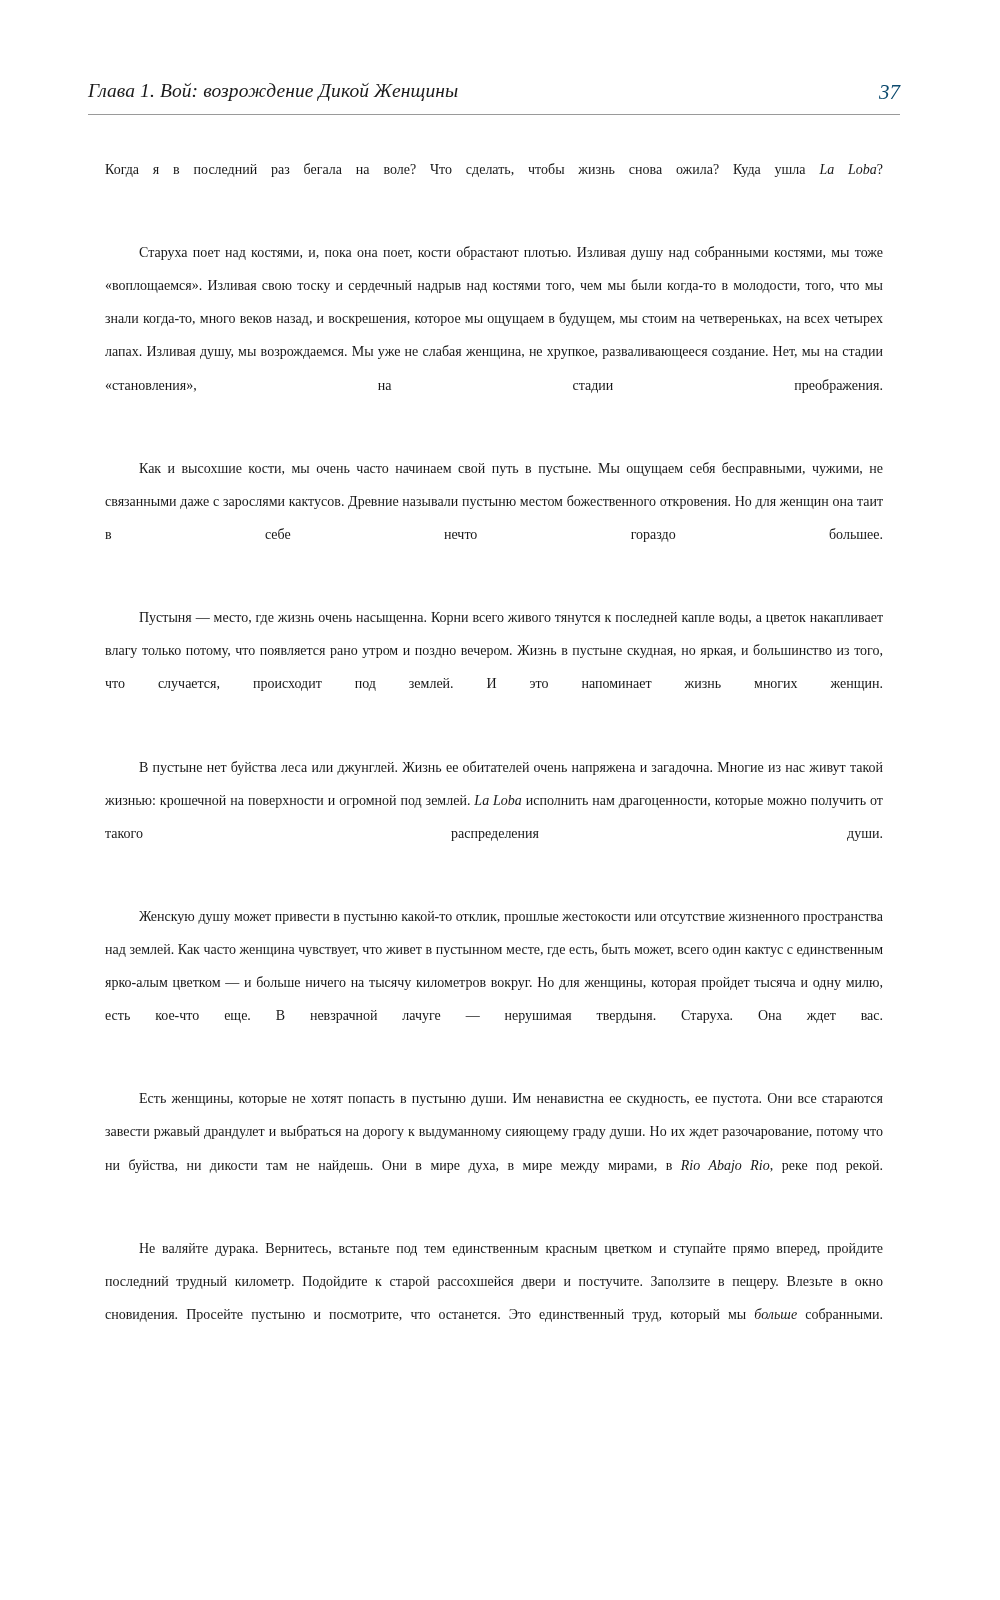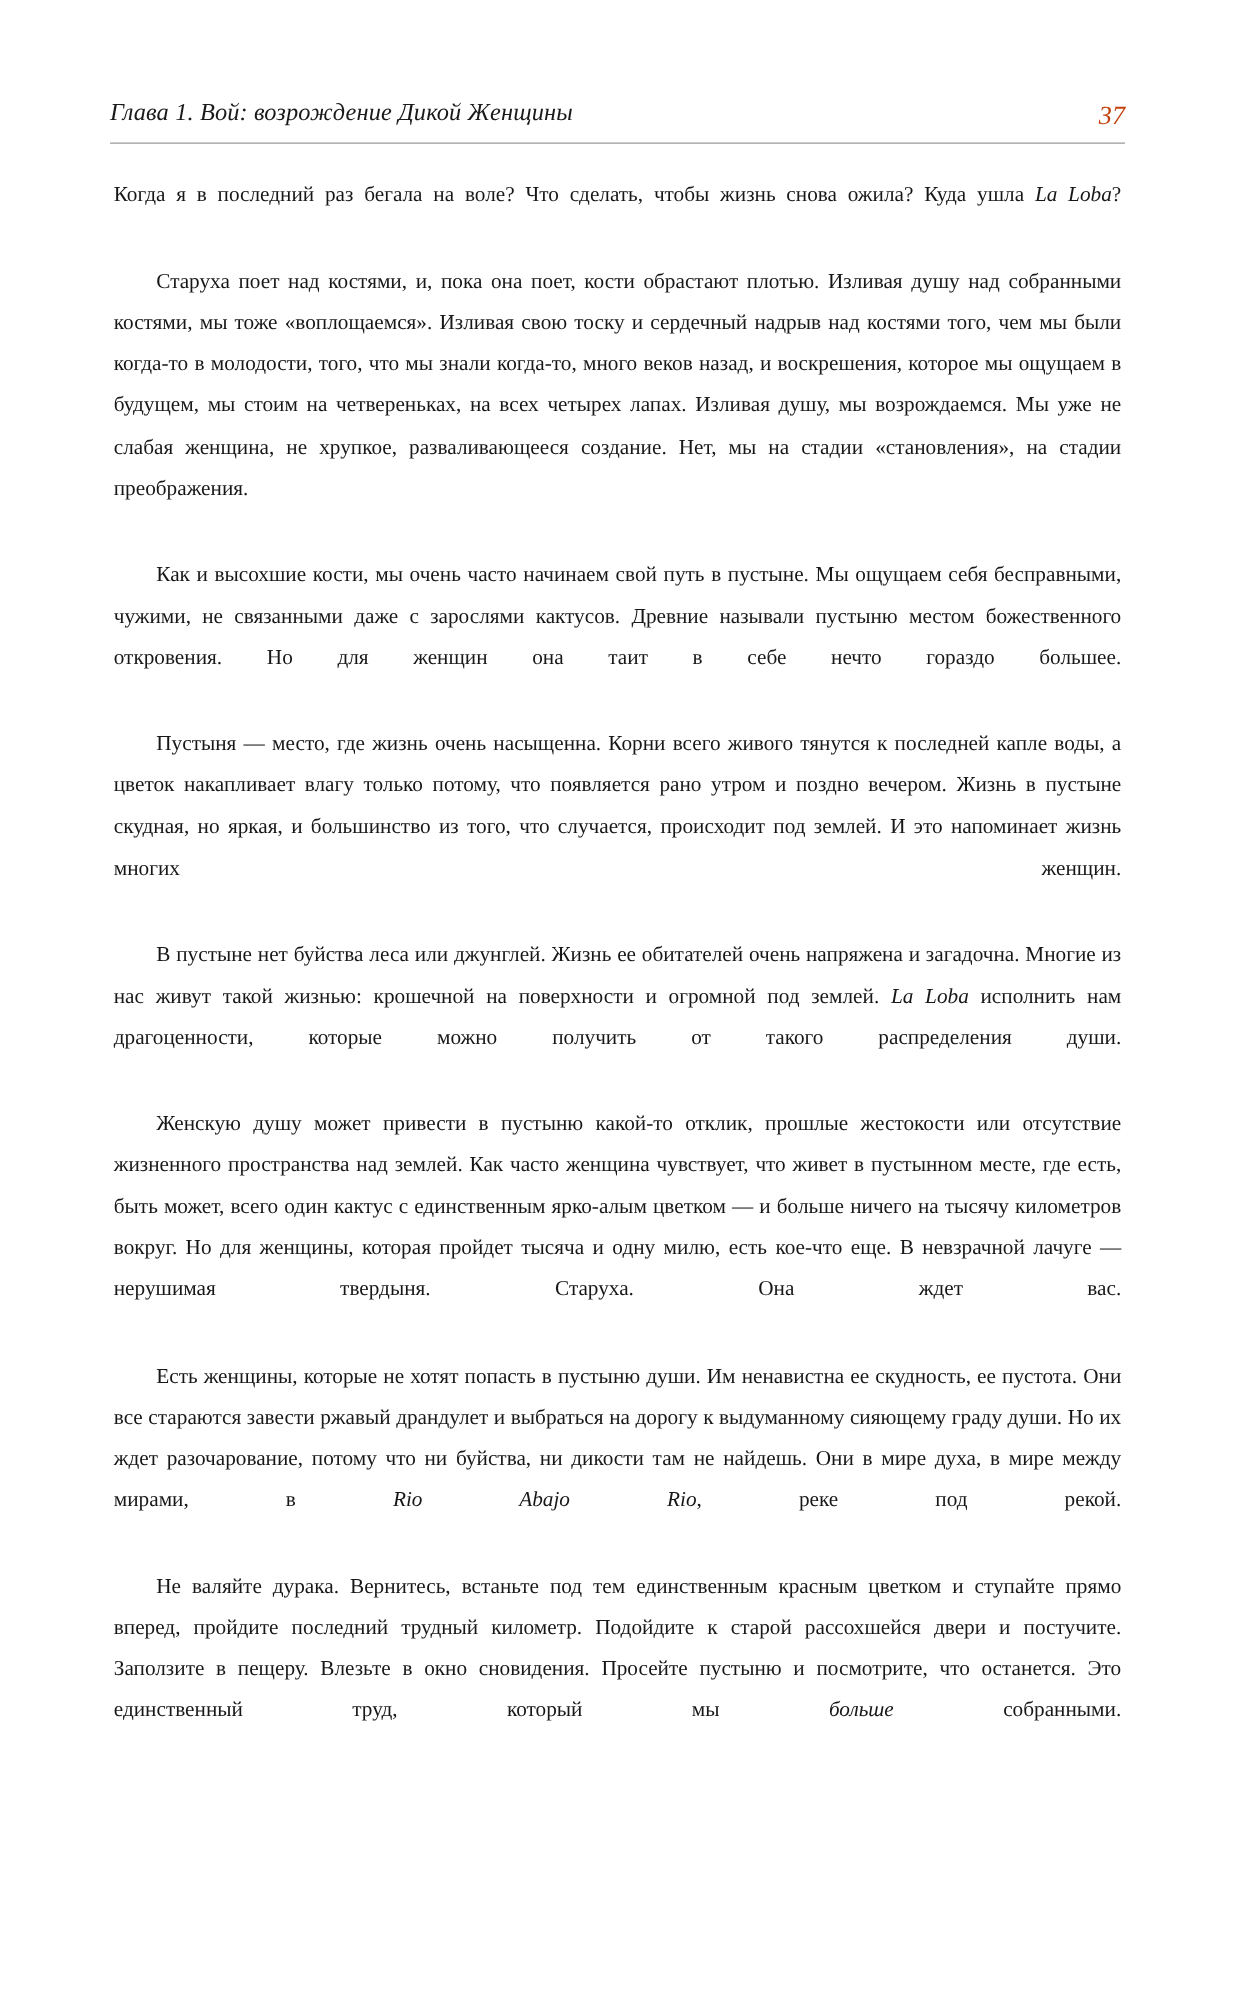"37" .running-head-folio { color: #c2410c -> #0c4a6e }
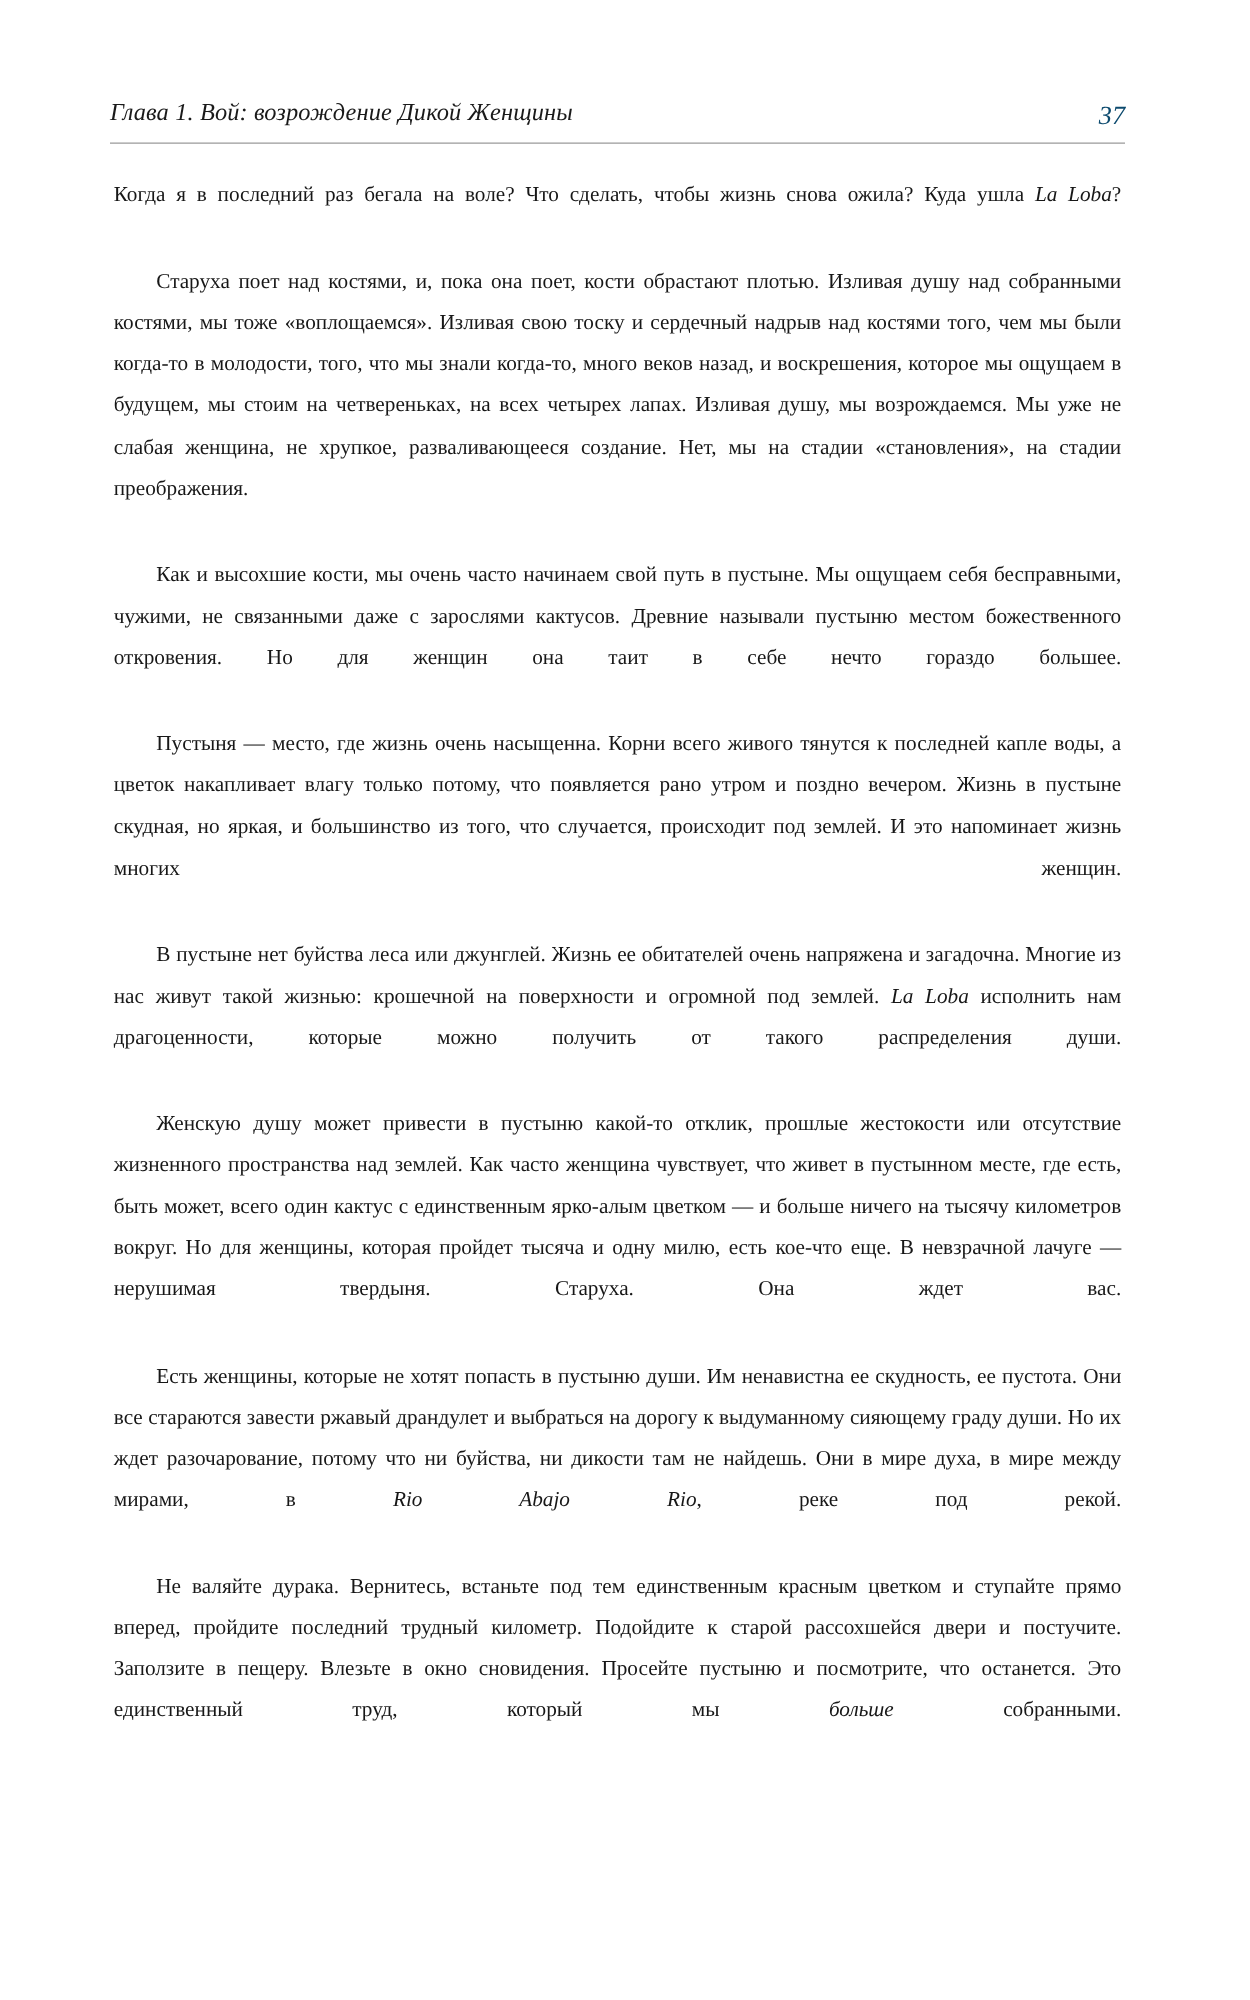"Когда я в последний раз" .para { font-size: 17px -> 14px; margin: 3px -> 17px }
